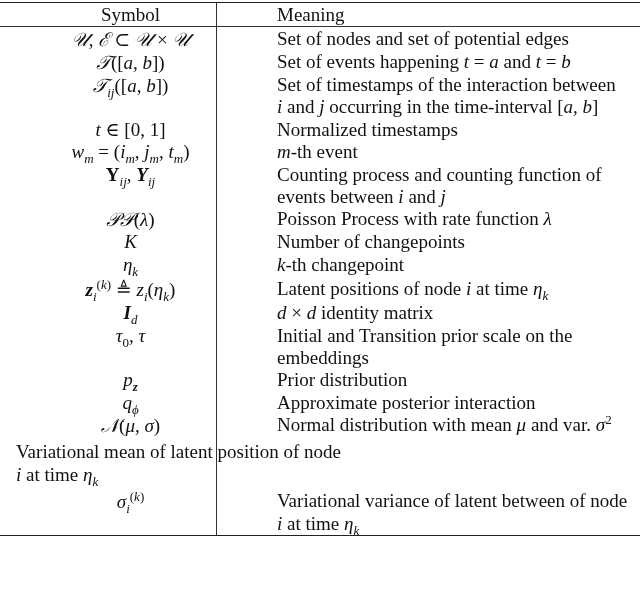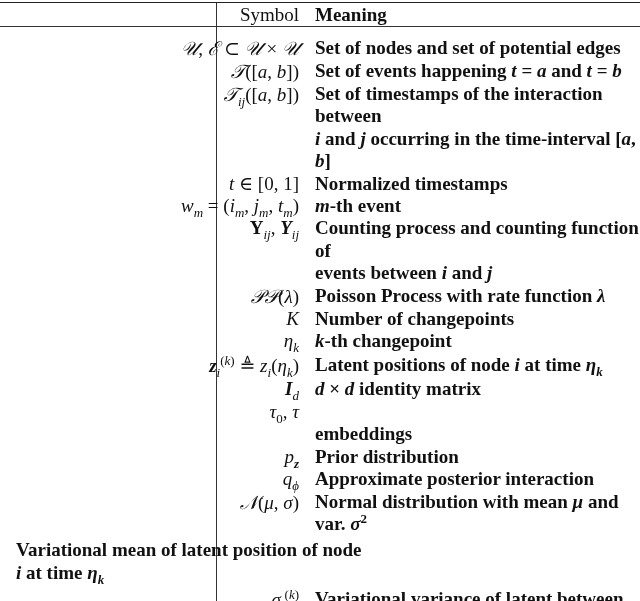"Symbol" .sym { padding-left: 38px -> none; text-align: right -> center }
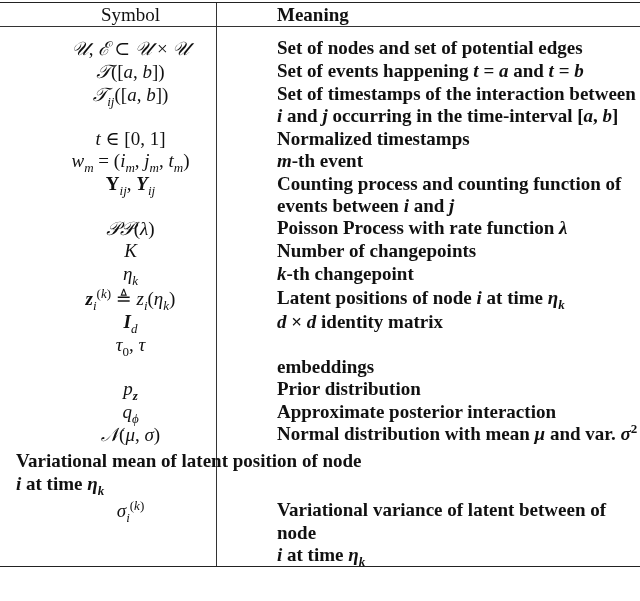"Meaning" .mean { font-weight: bold -> none }
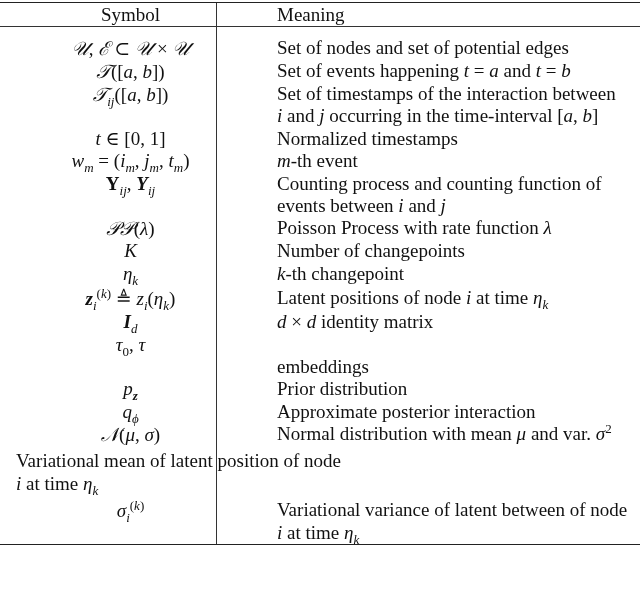"𝒰, ℰ ⊂ 𝒰 ×" div.row { margin-top: 10px -> 1px }
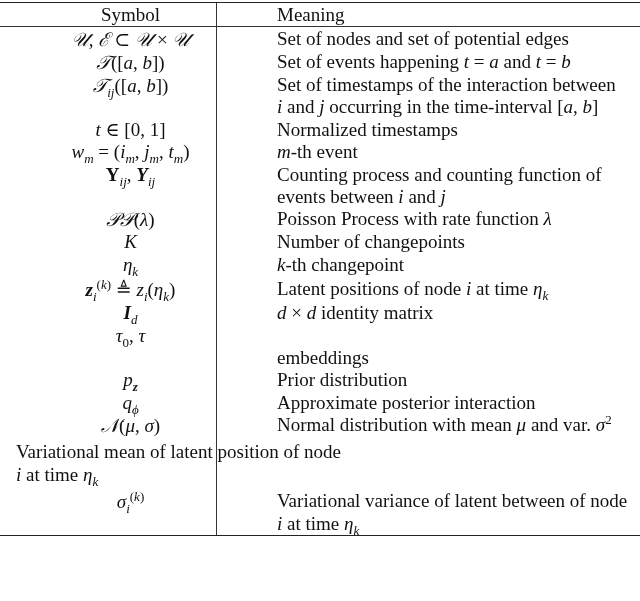"Initial and Transition prior scale" span { html: none -> <span>Initial and Transition prior scale on the</span> }
